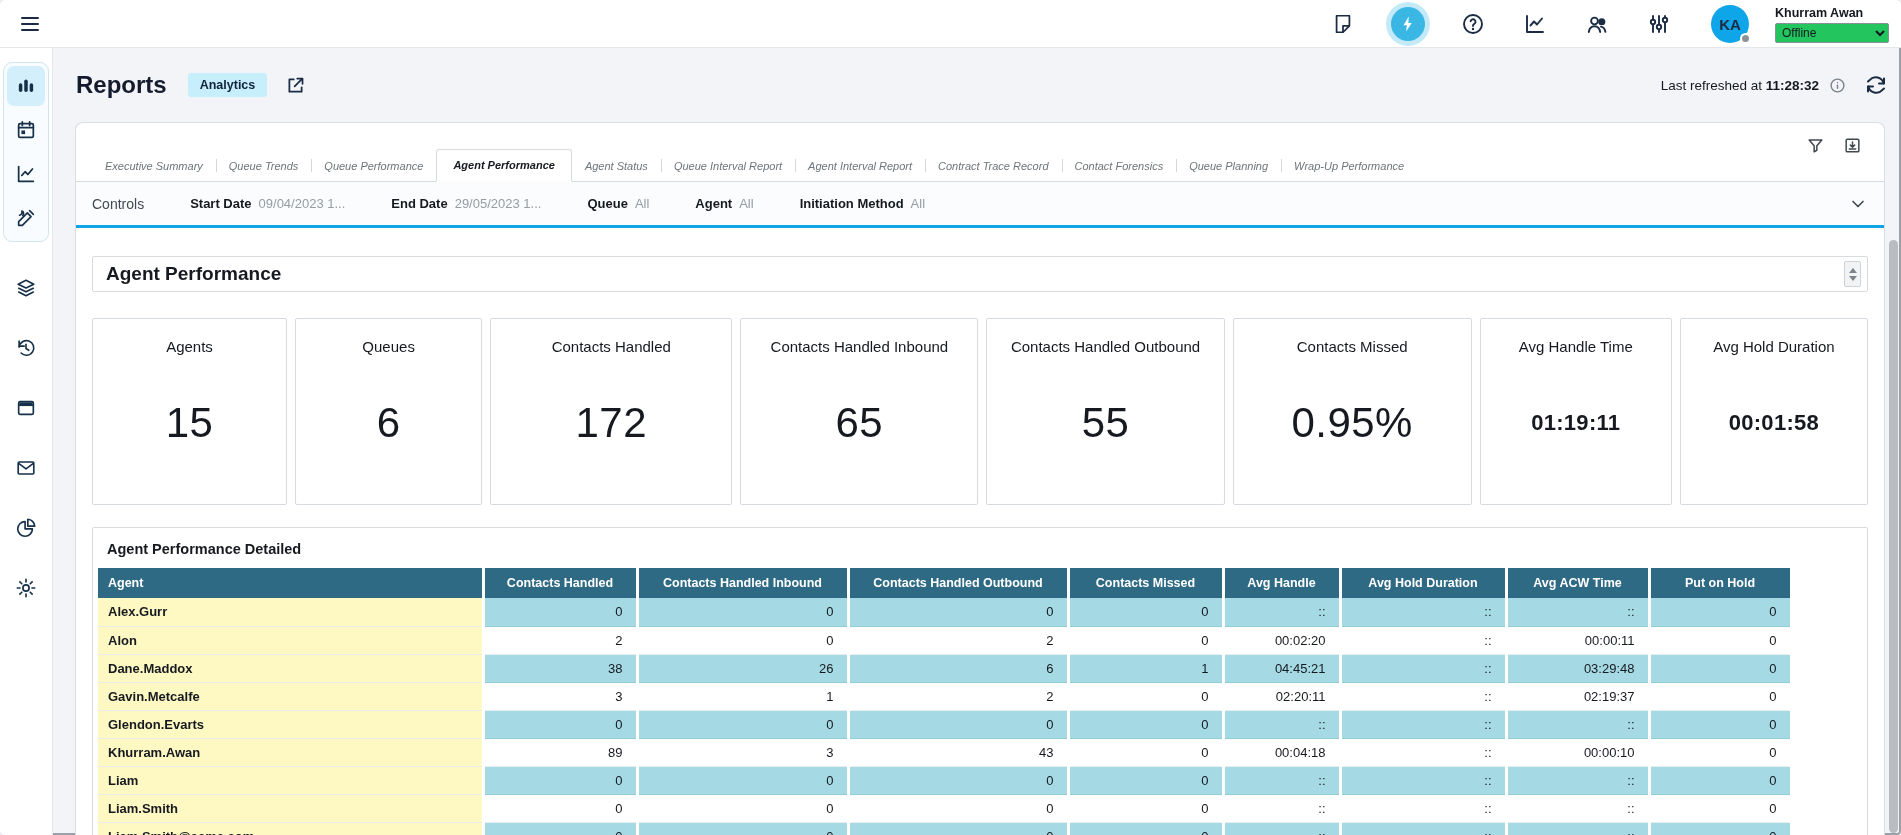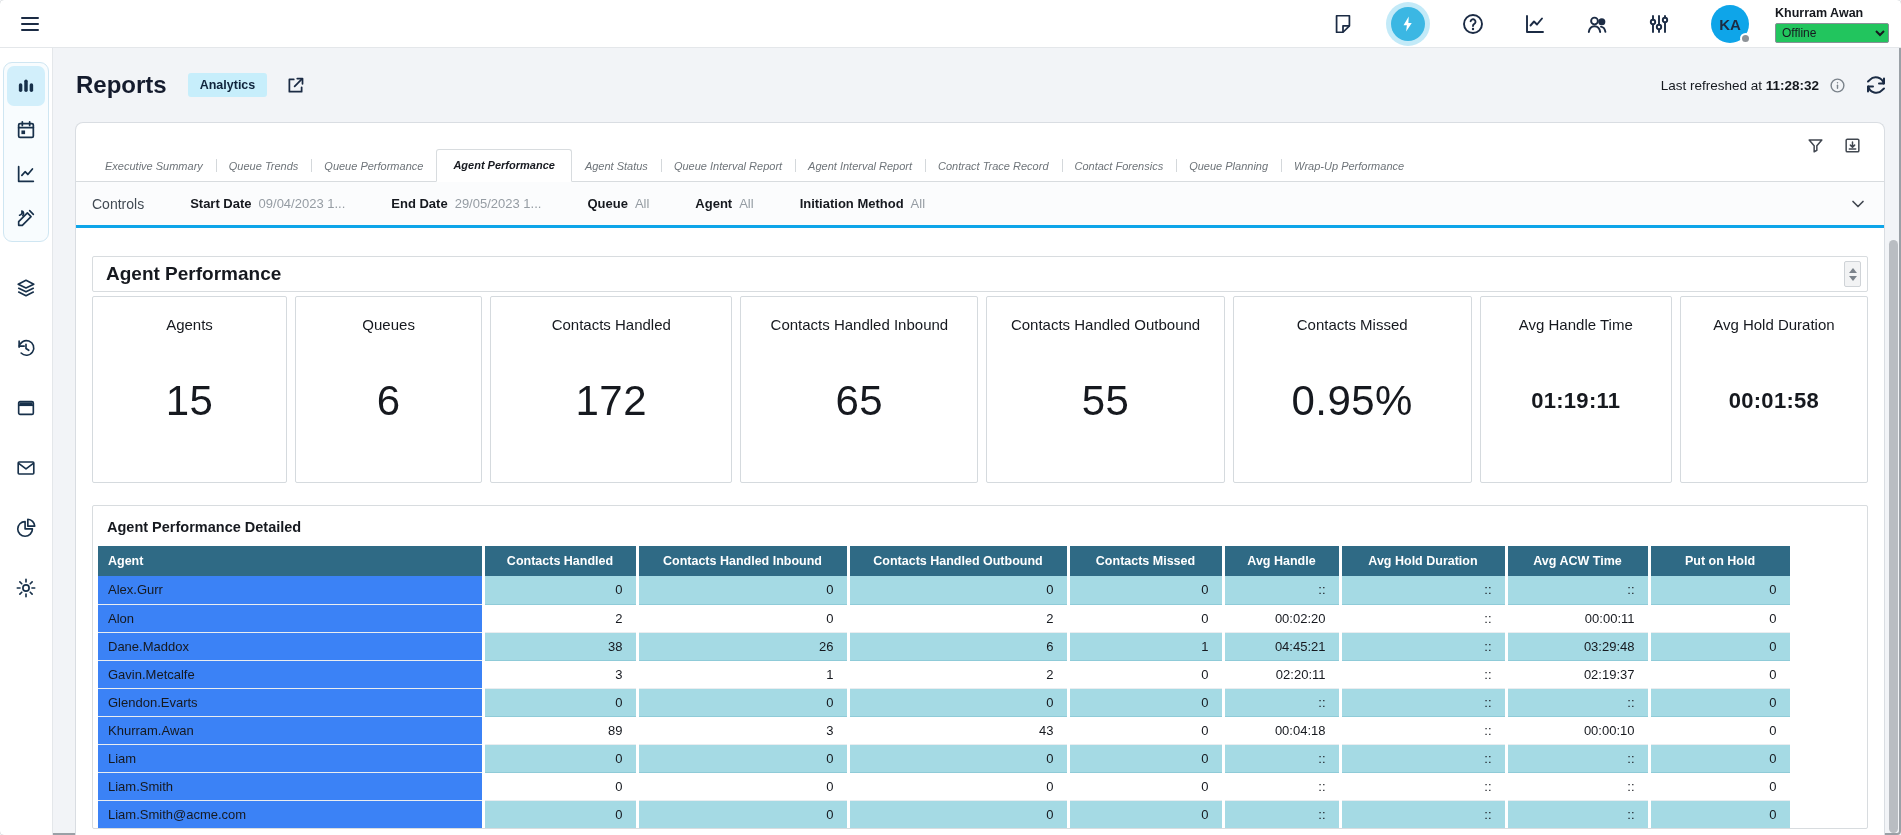"Agents" .kpis { margin-top: 4px -> 26px }
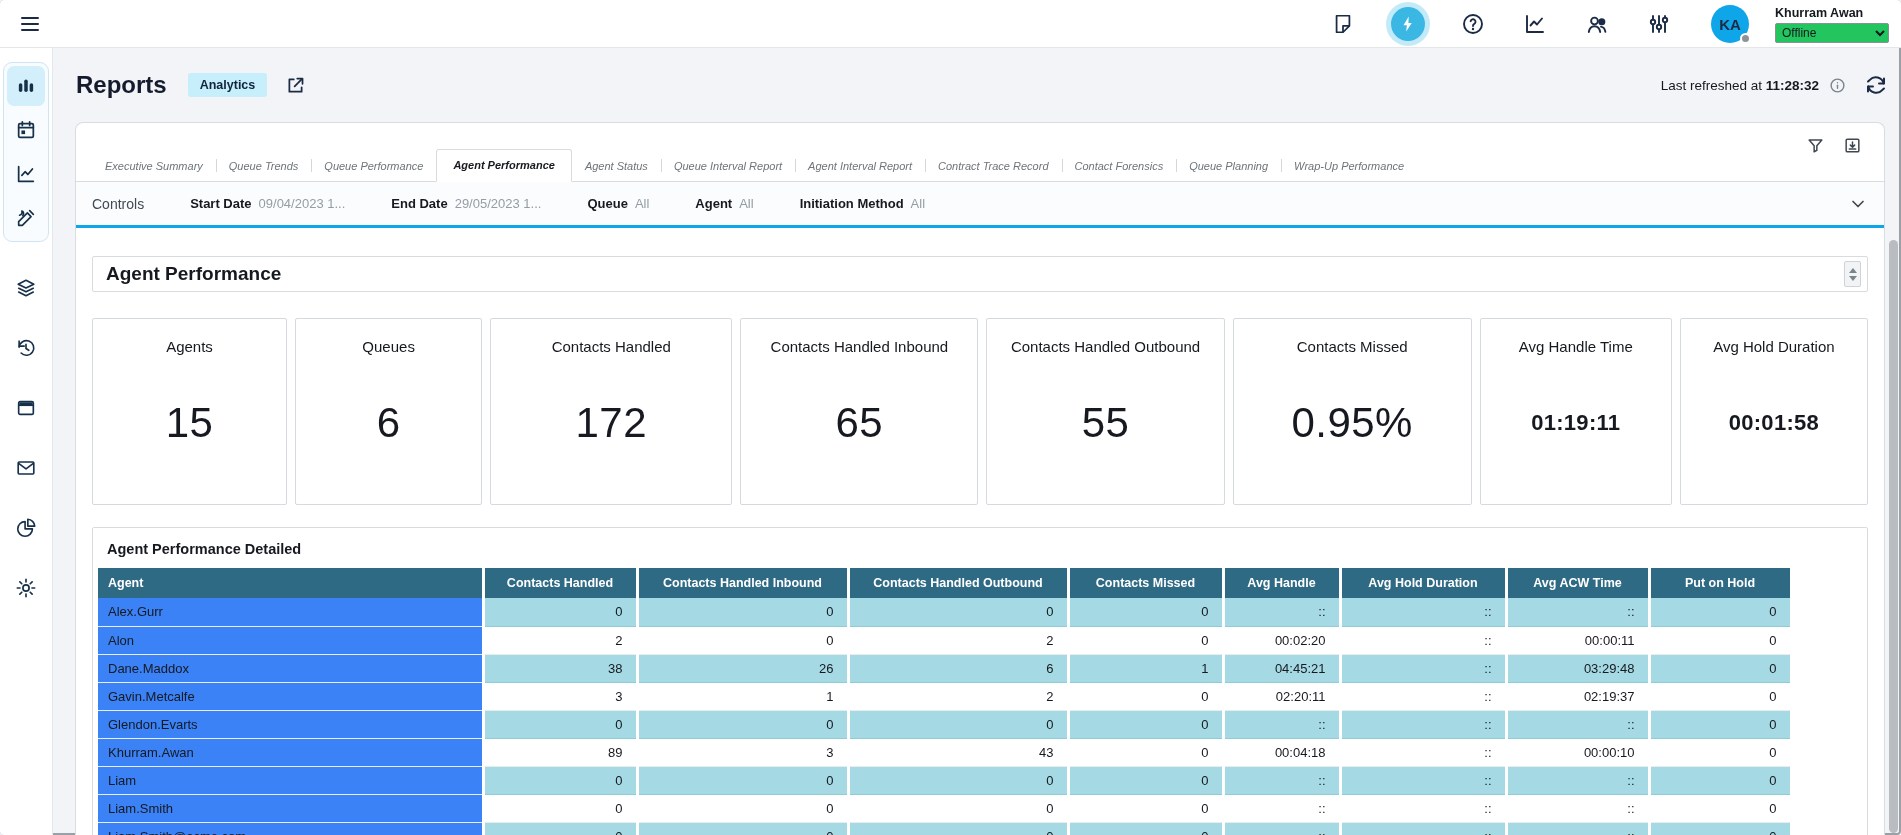"Alex.Gurr" table.perf td.name { background: #3b82f6 -> #fef9c3; font-weight: 400 -> 700 }
